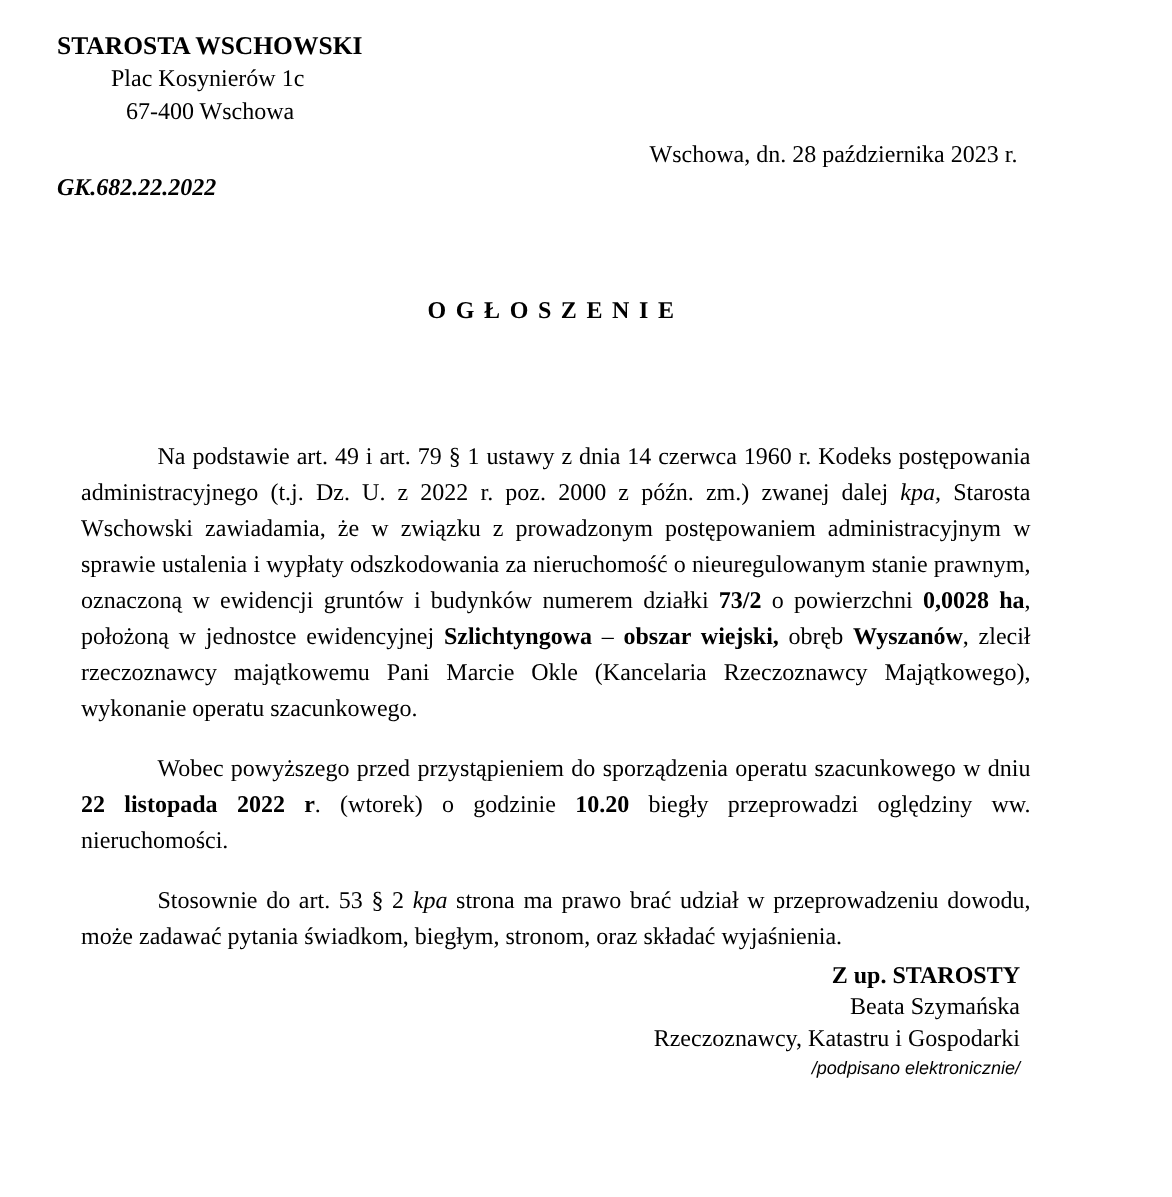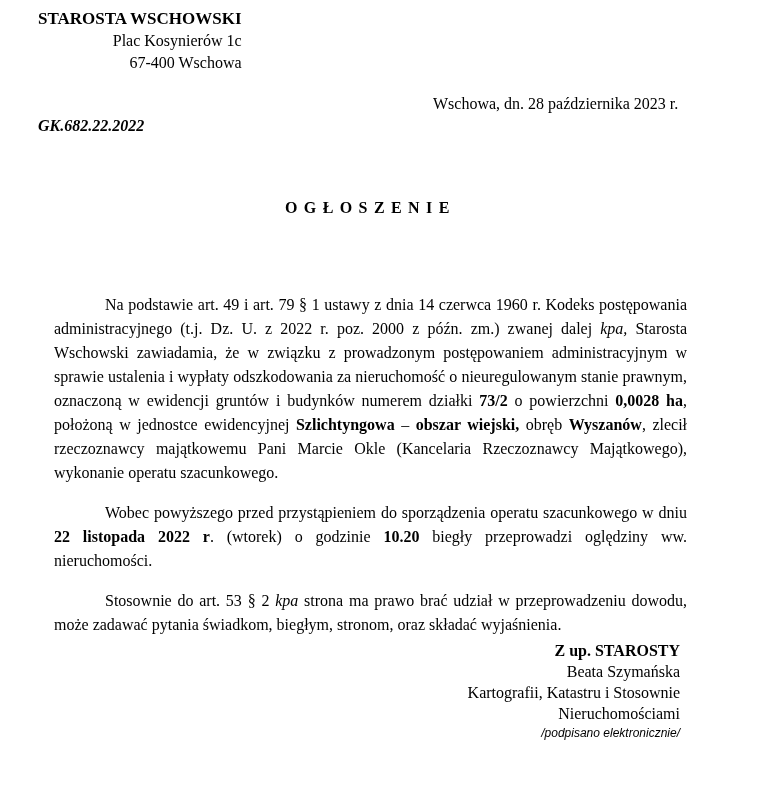"STAROSTA WSCHOWSKI" .sender { text-align: right -> none; top: 8px -> 20px }
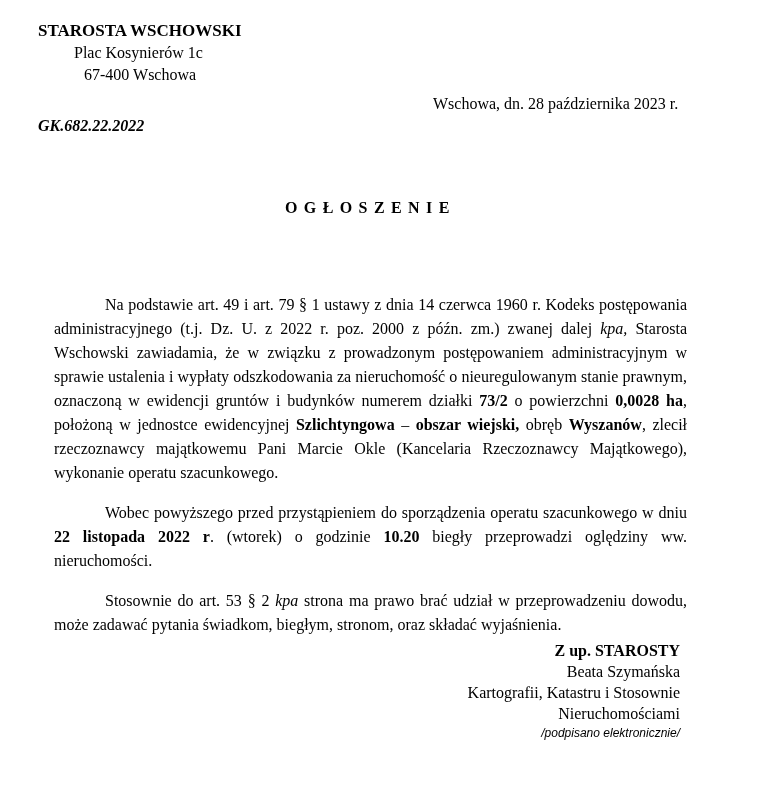"Kartografii, Katastru i Stosownie" div { text: Kartografii, Katastru i Stosownie -> Rzeczoznawcy, Katastru i Gospodarki }
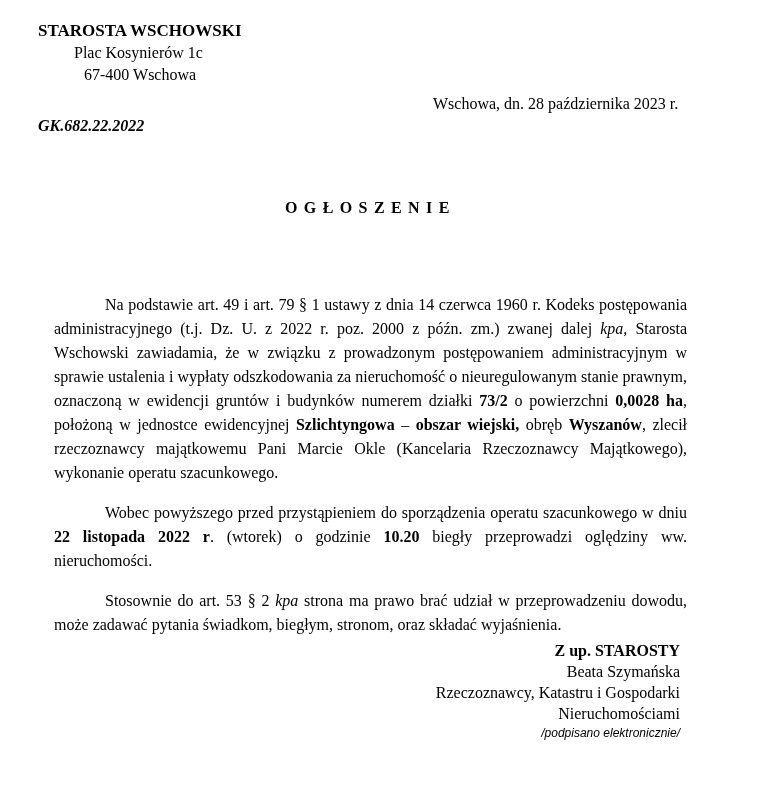"Nieruchomościami" div { html: <div>Nieruchomościami</div> -> none }
